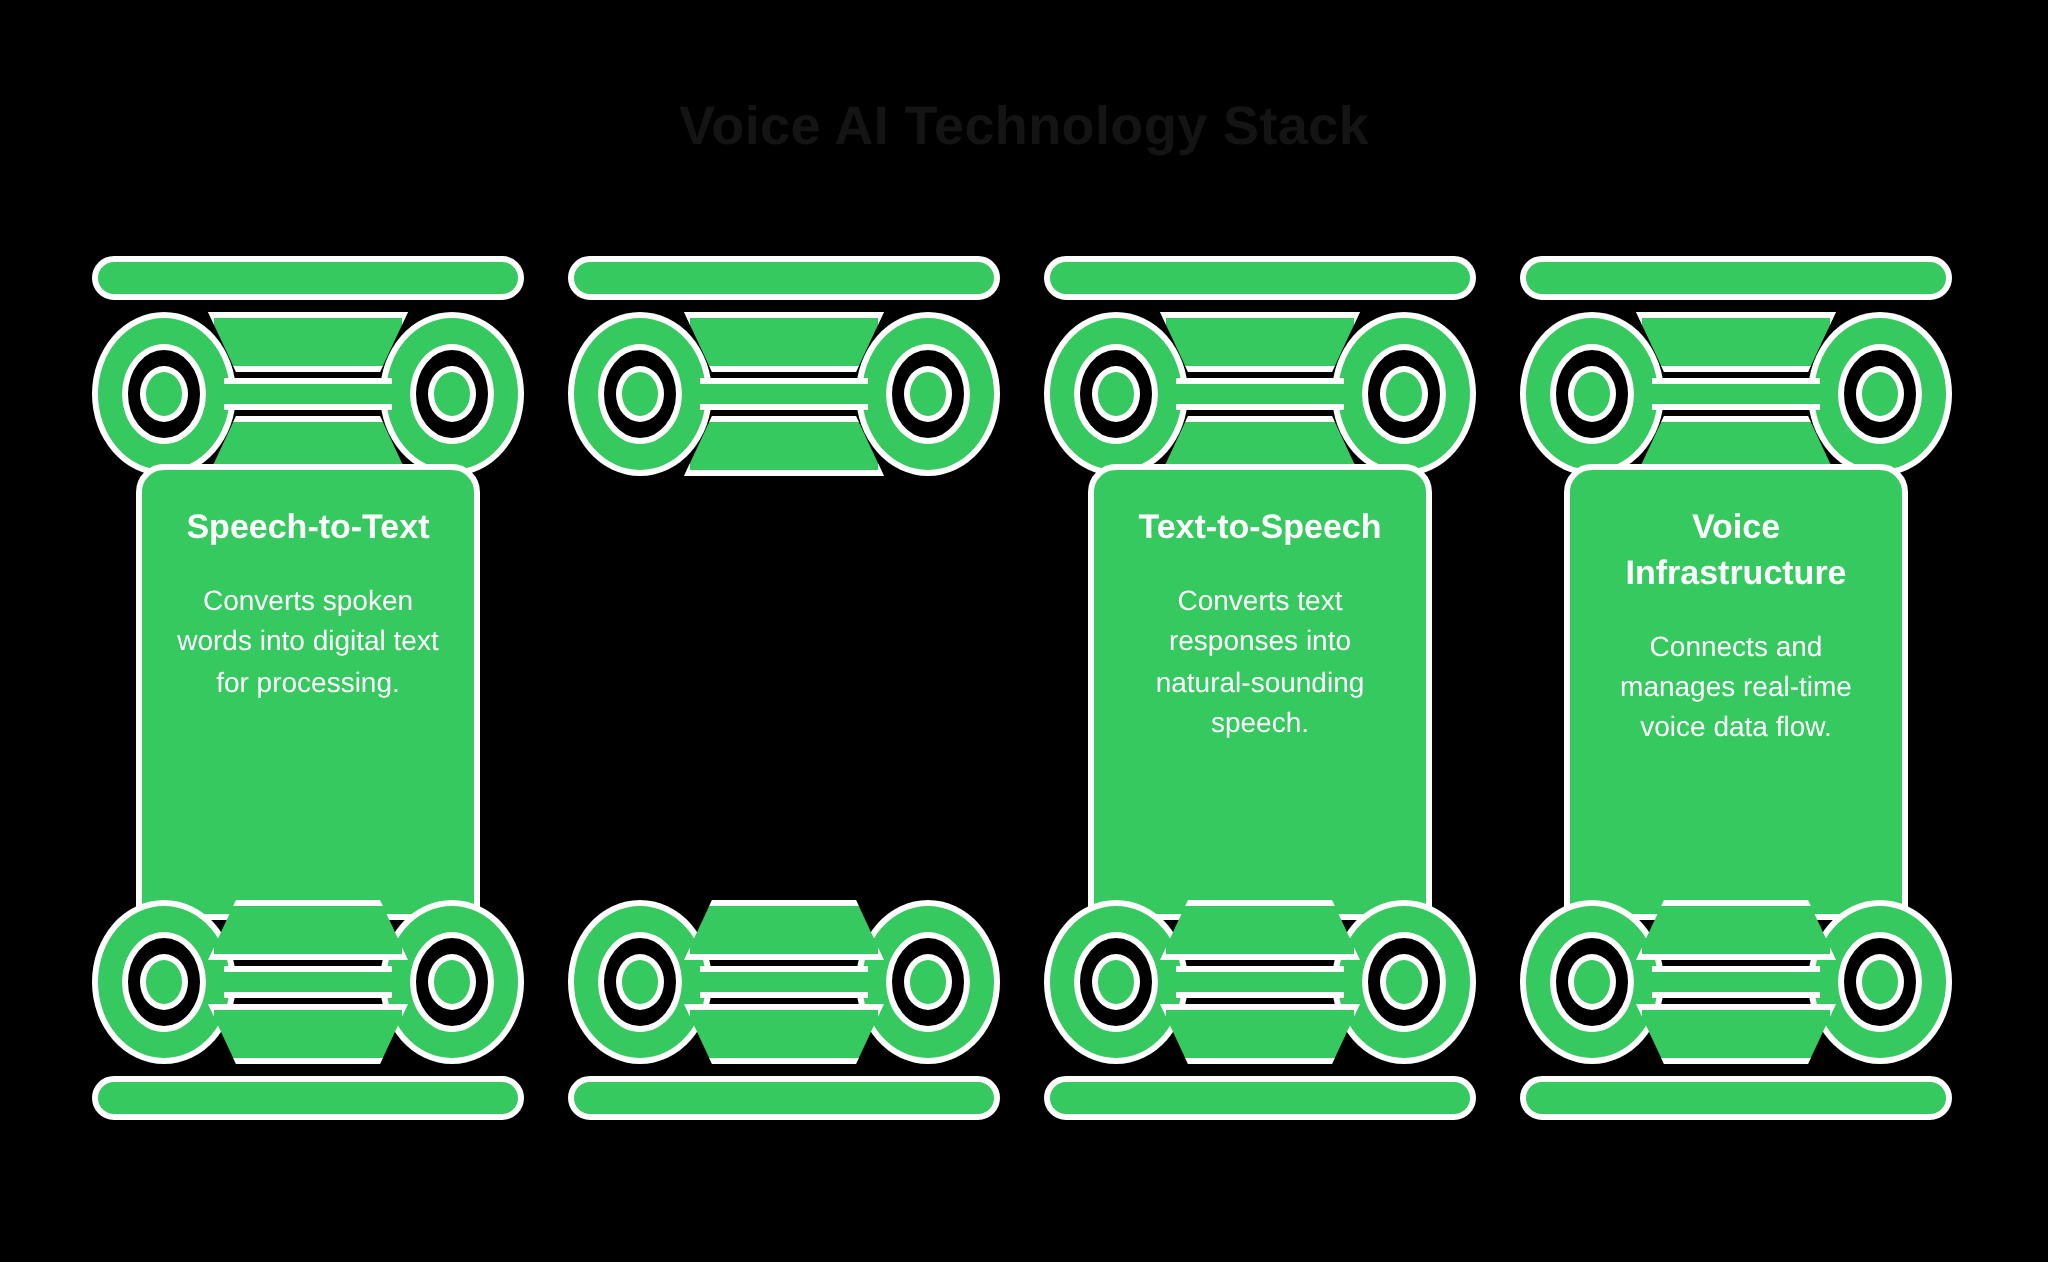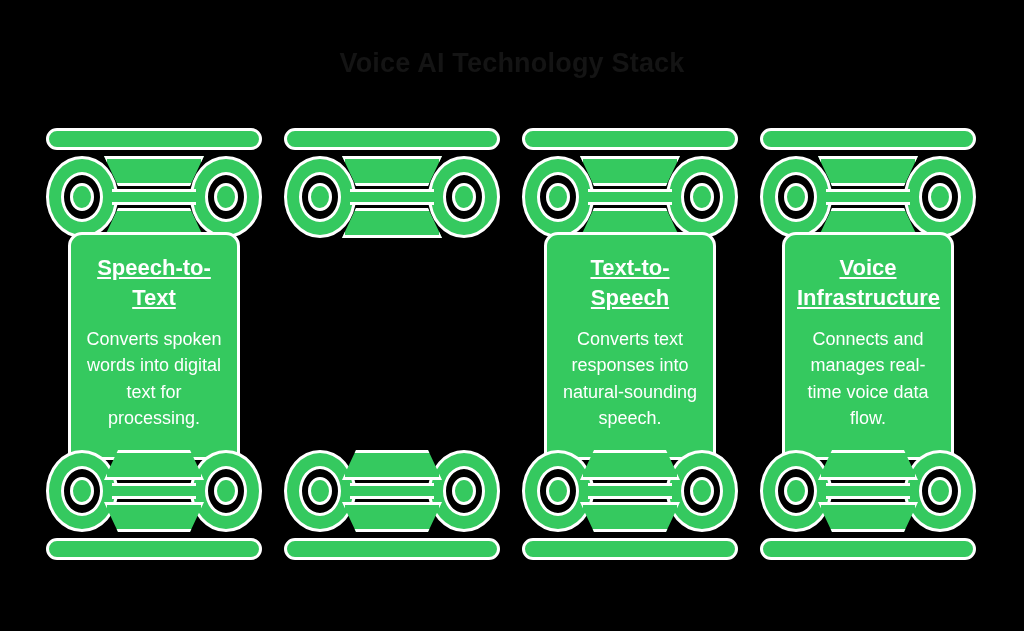"Speech-to-Text" .shaft-title { font-size: 22px -> 17px; text-decoration: underline -> none }
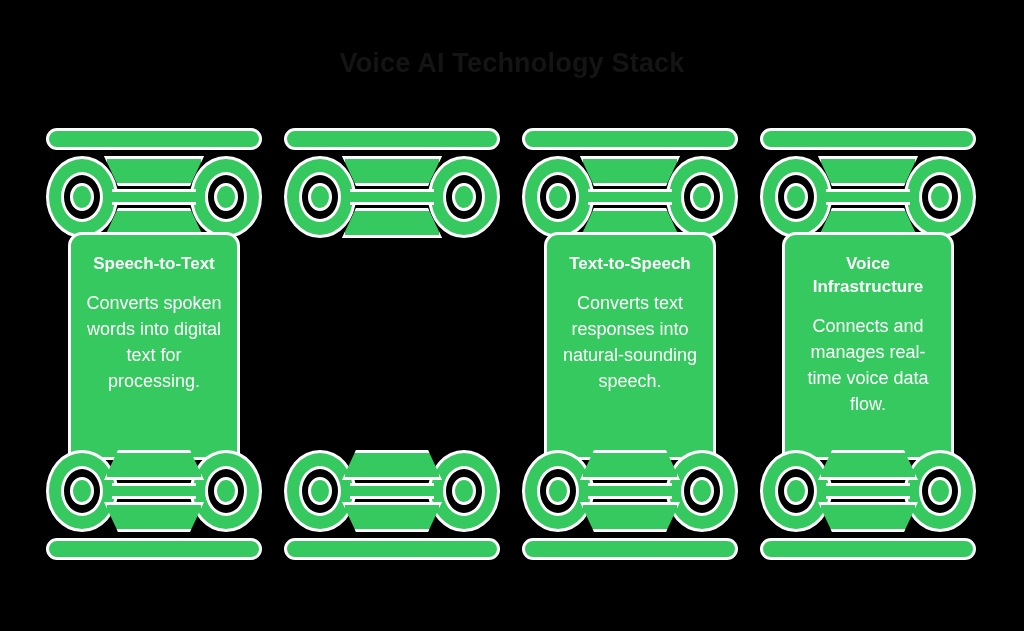"Converts spoken words into digital" .shaft-desc { font-size: 18px -> 14px }
